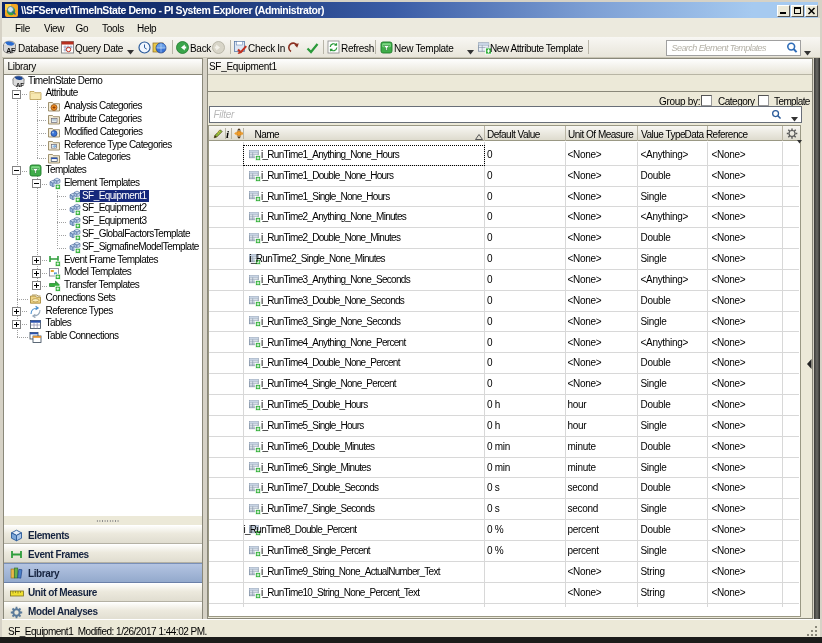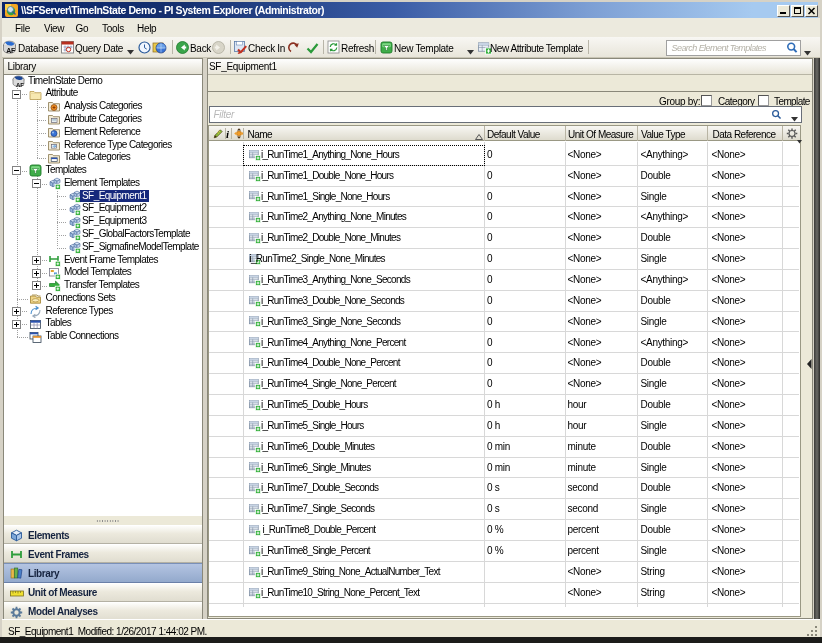"Element Reference" div.ttext { text: Element Reference -> Modified Categories }
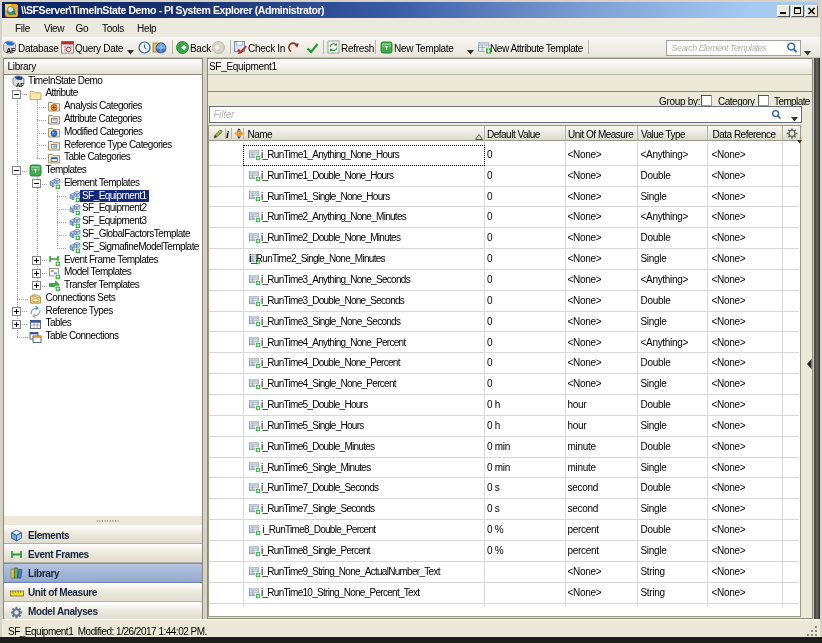"Name" div.hcell { left: 39px -> 46px }
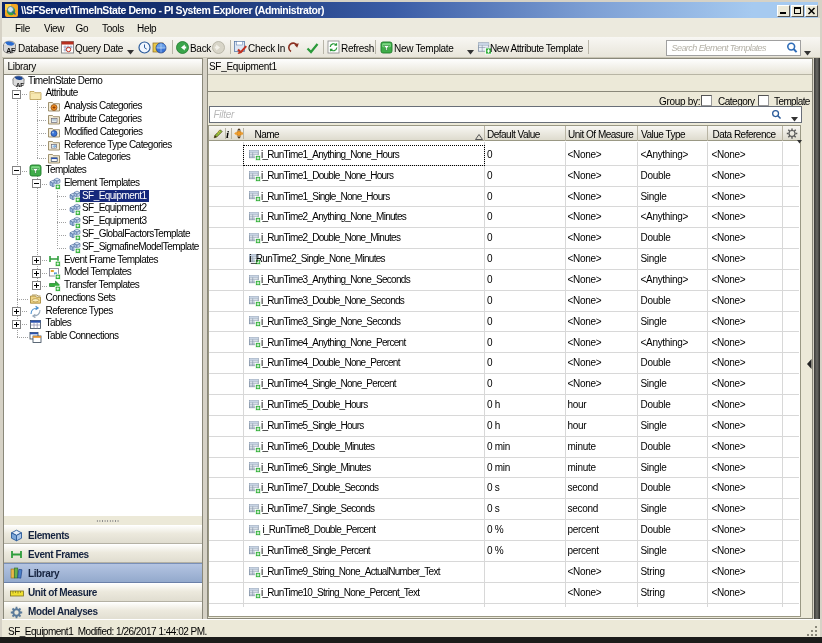"Data Reference" div.hcell { left: 504px -> 476px }
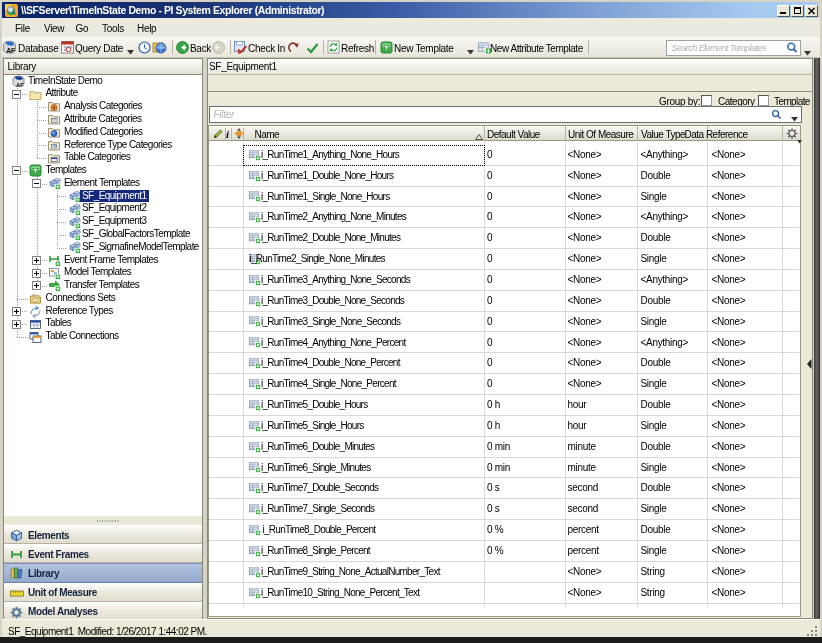"i_RunTime8_Double_Percent" div.tc { left: 54px -> 35px }
